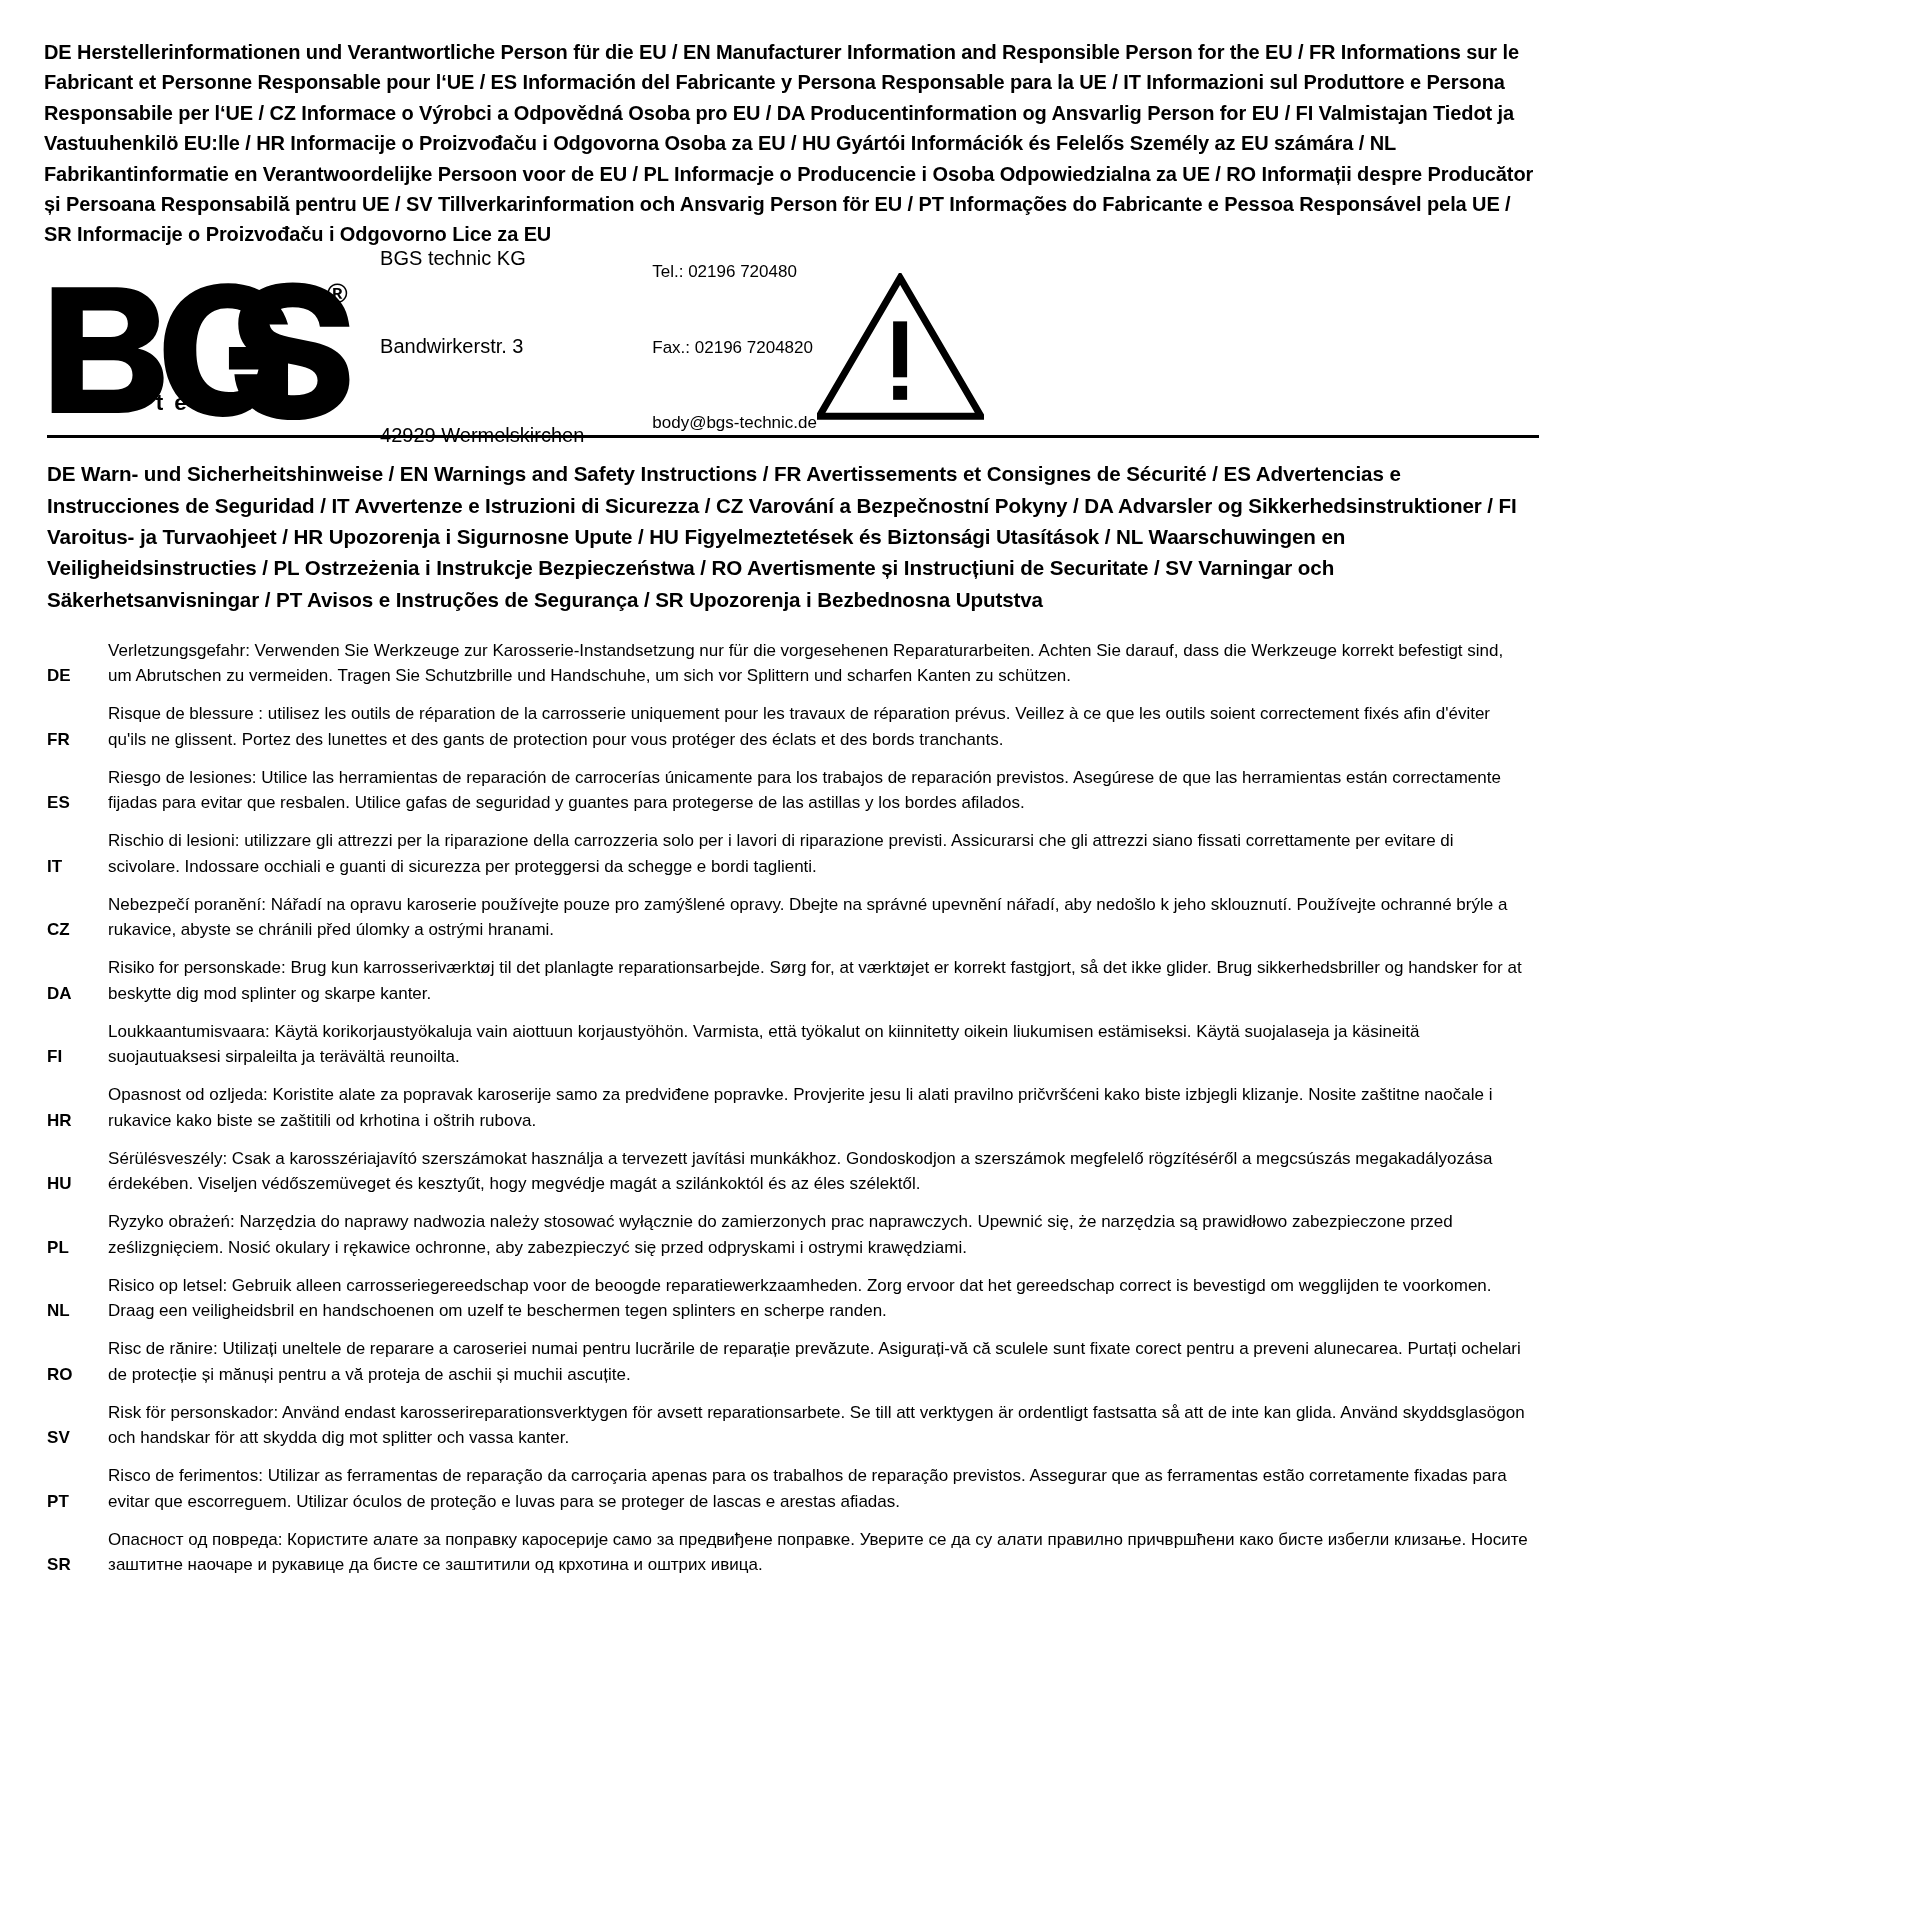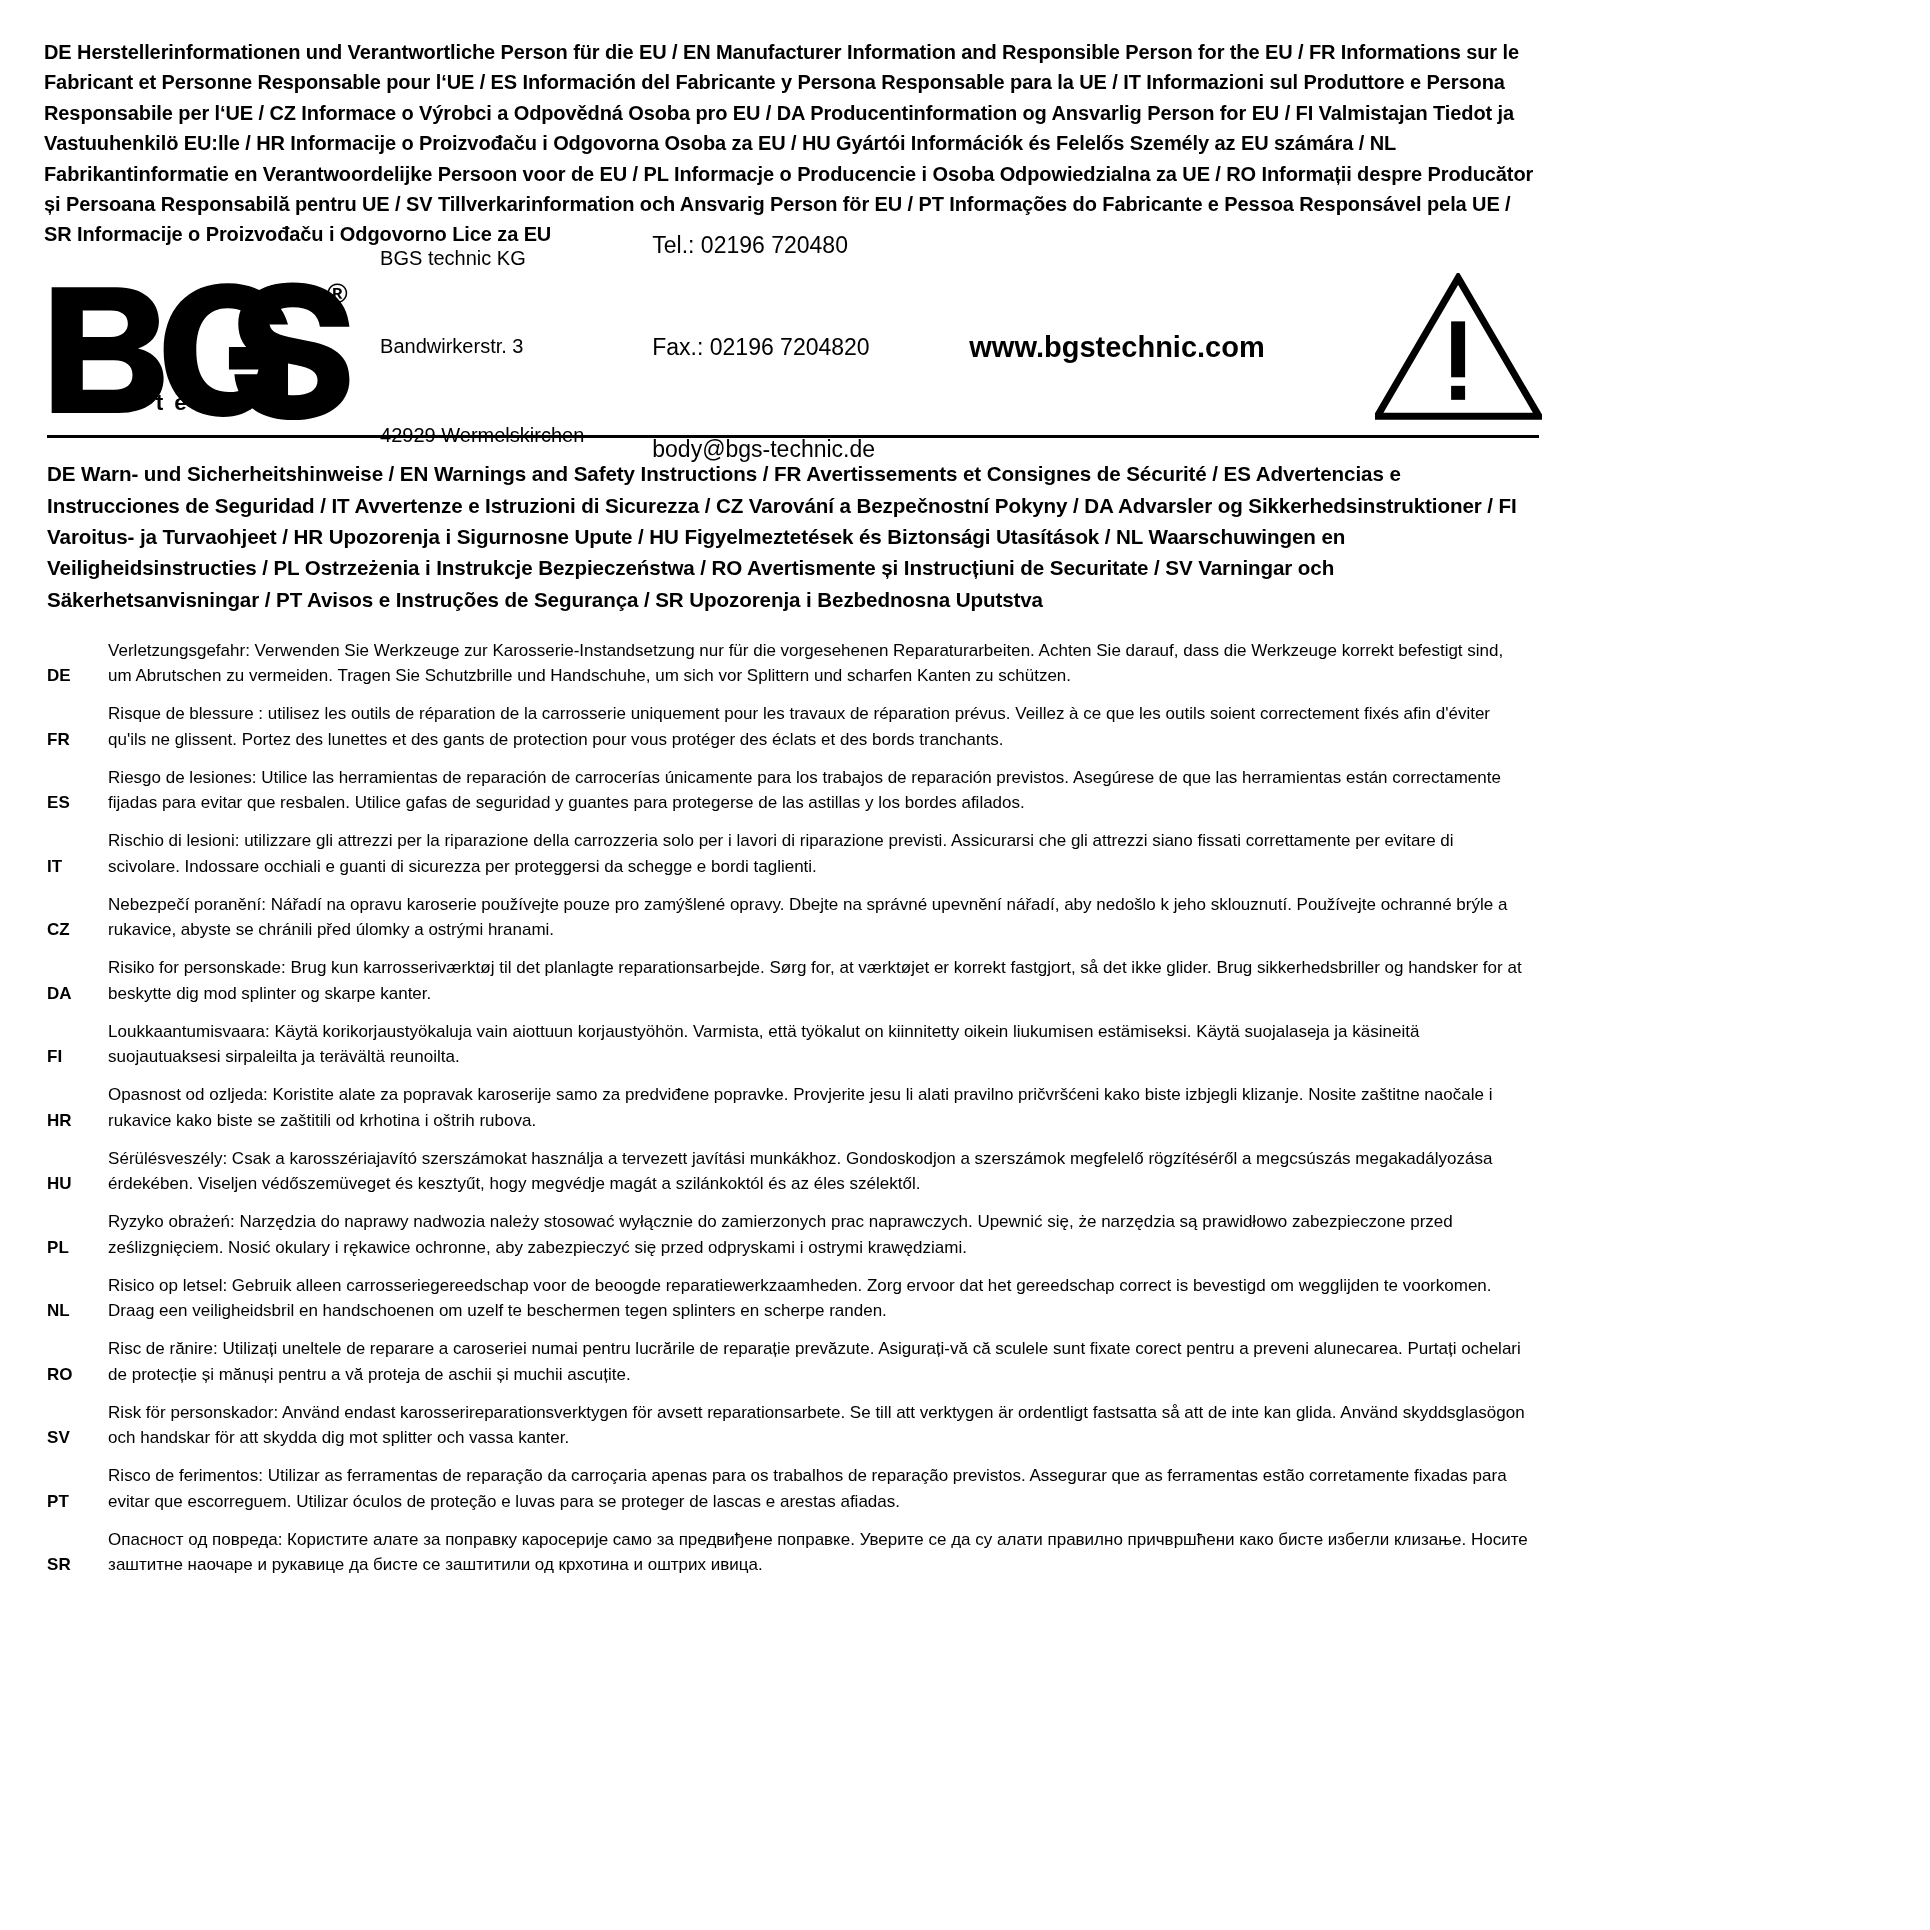"Tel.: 02196 720480" .contact { font-size: 23px -> 17px }
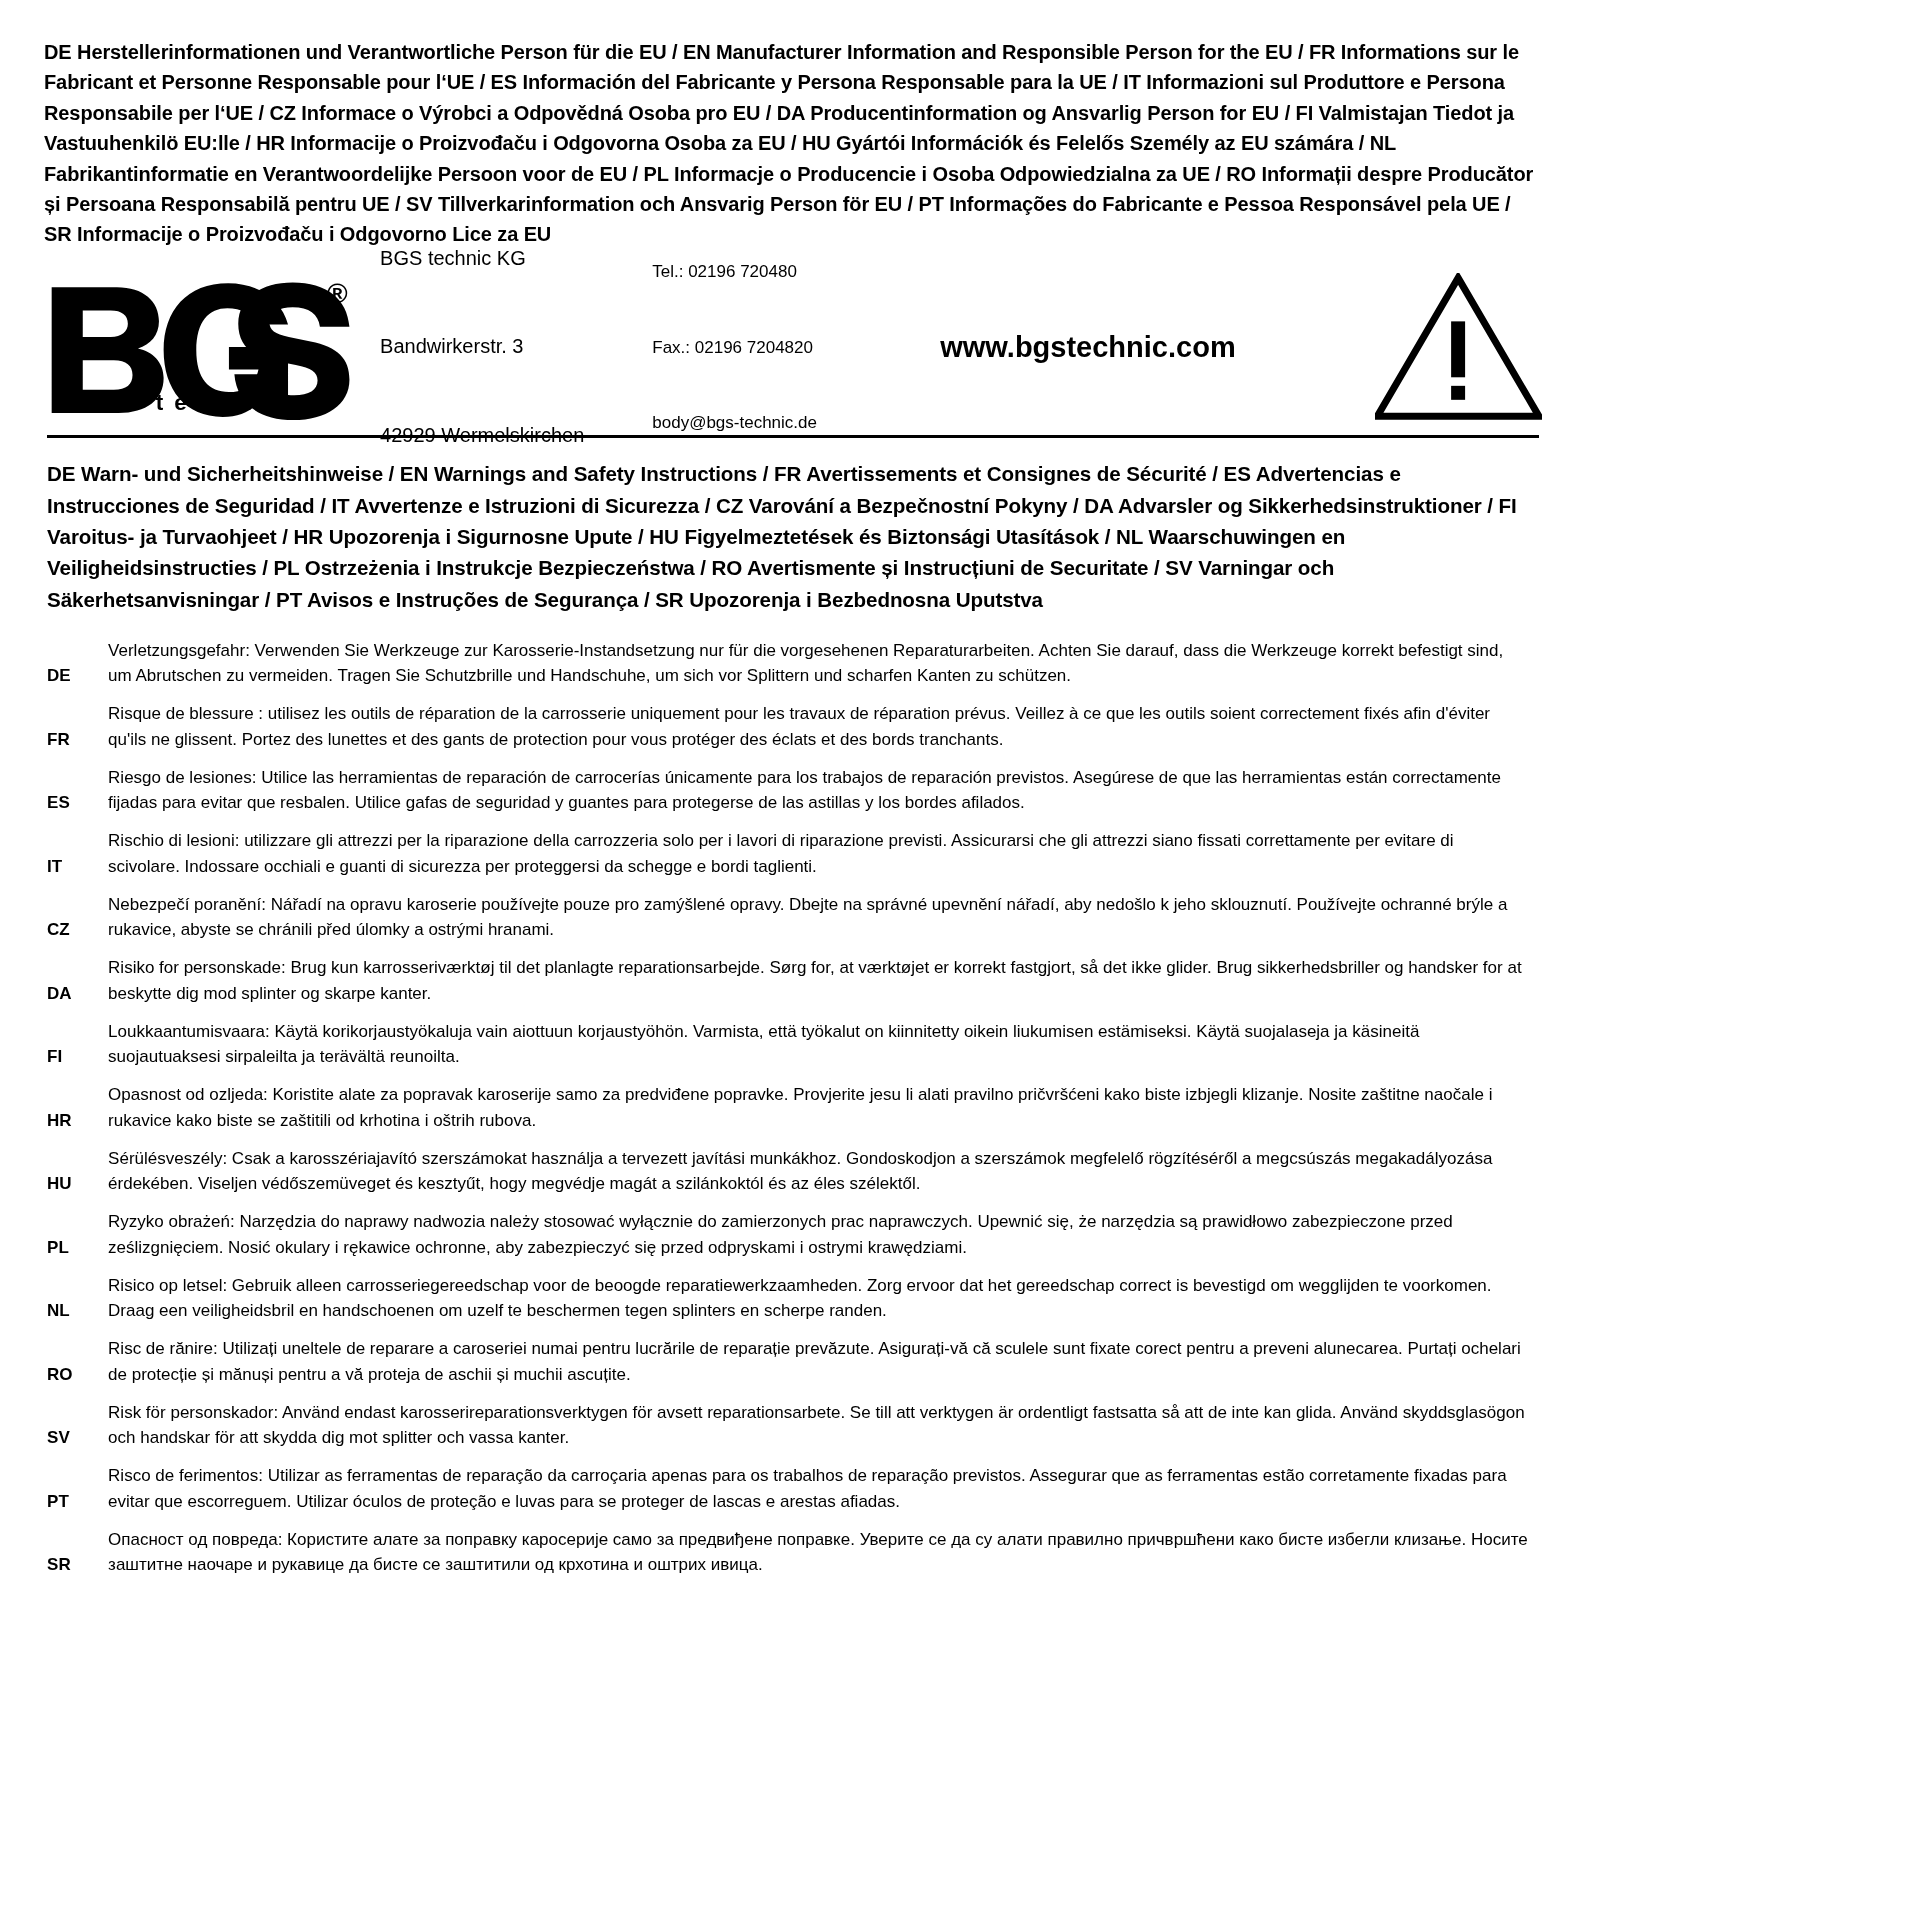"www.bgstechnic.com" div.website { html: <div>www.bgstechnic.com</div> -> none }
